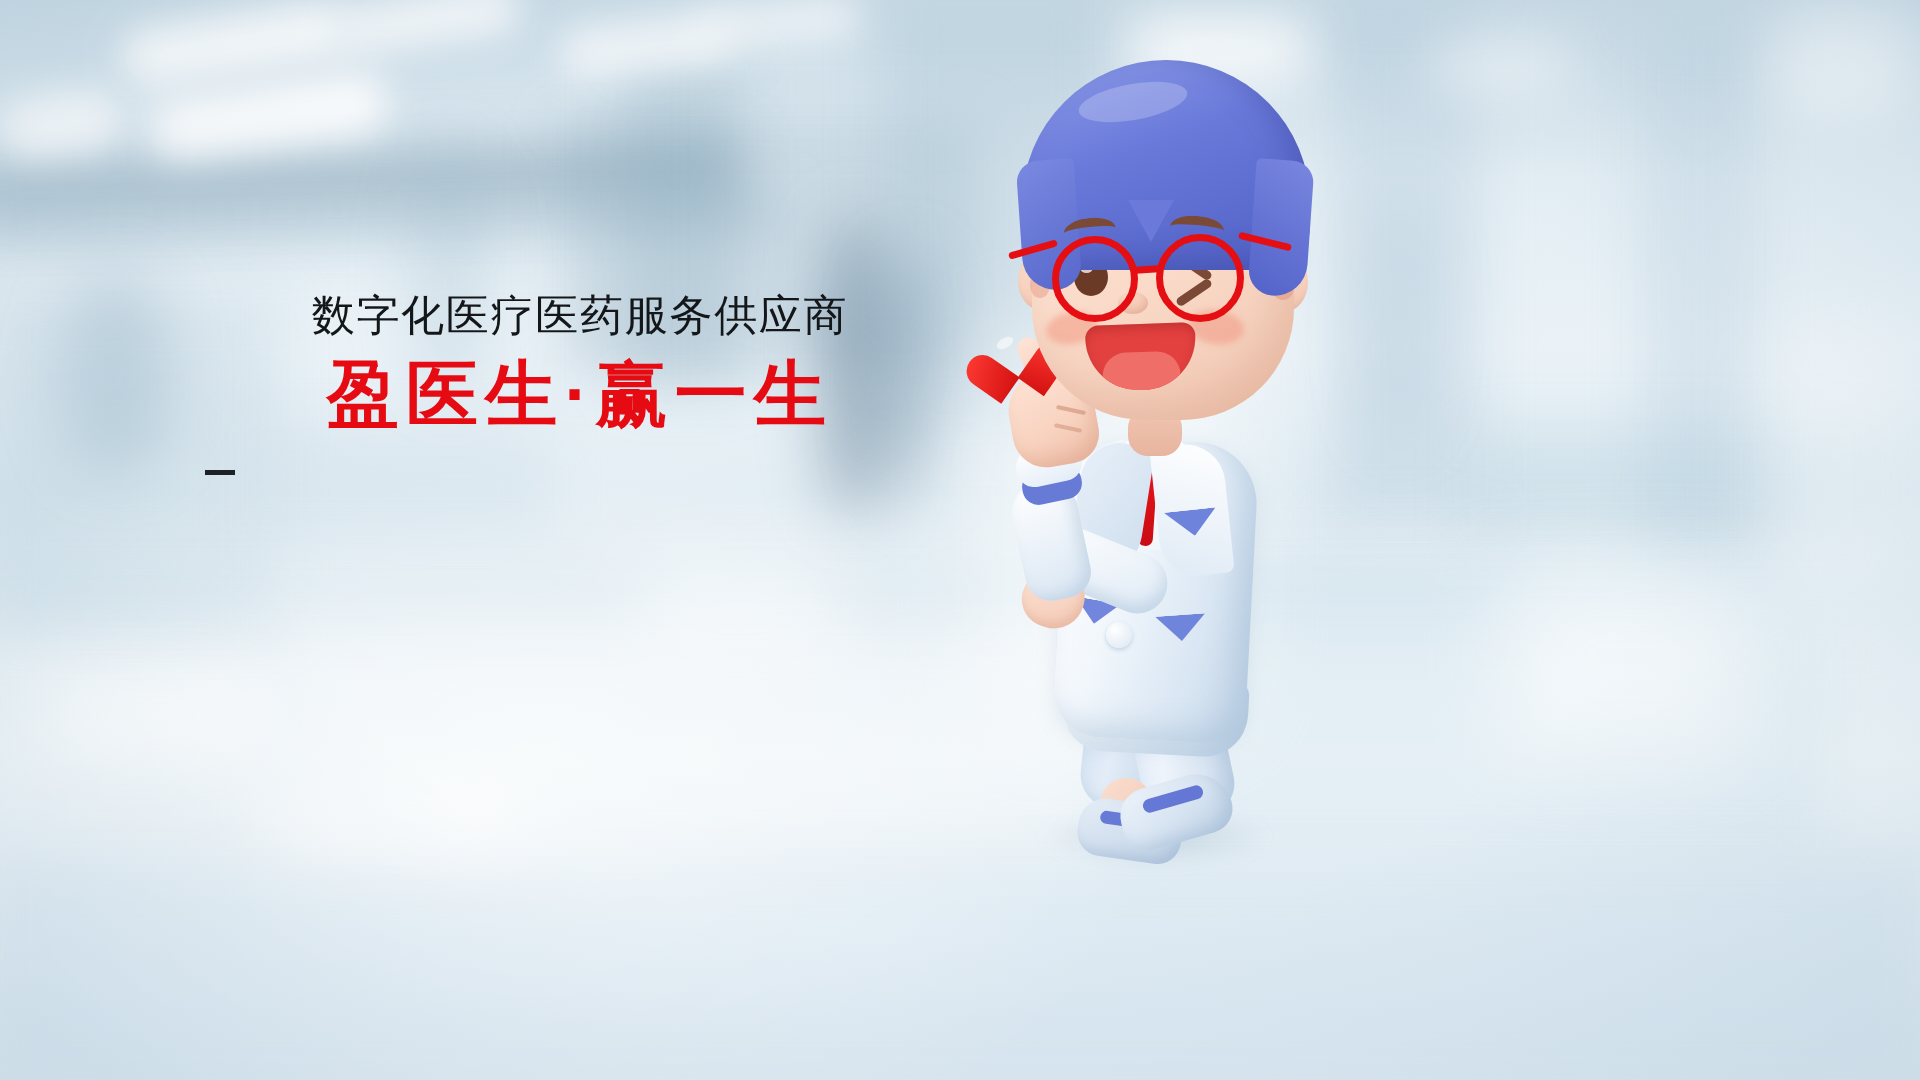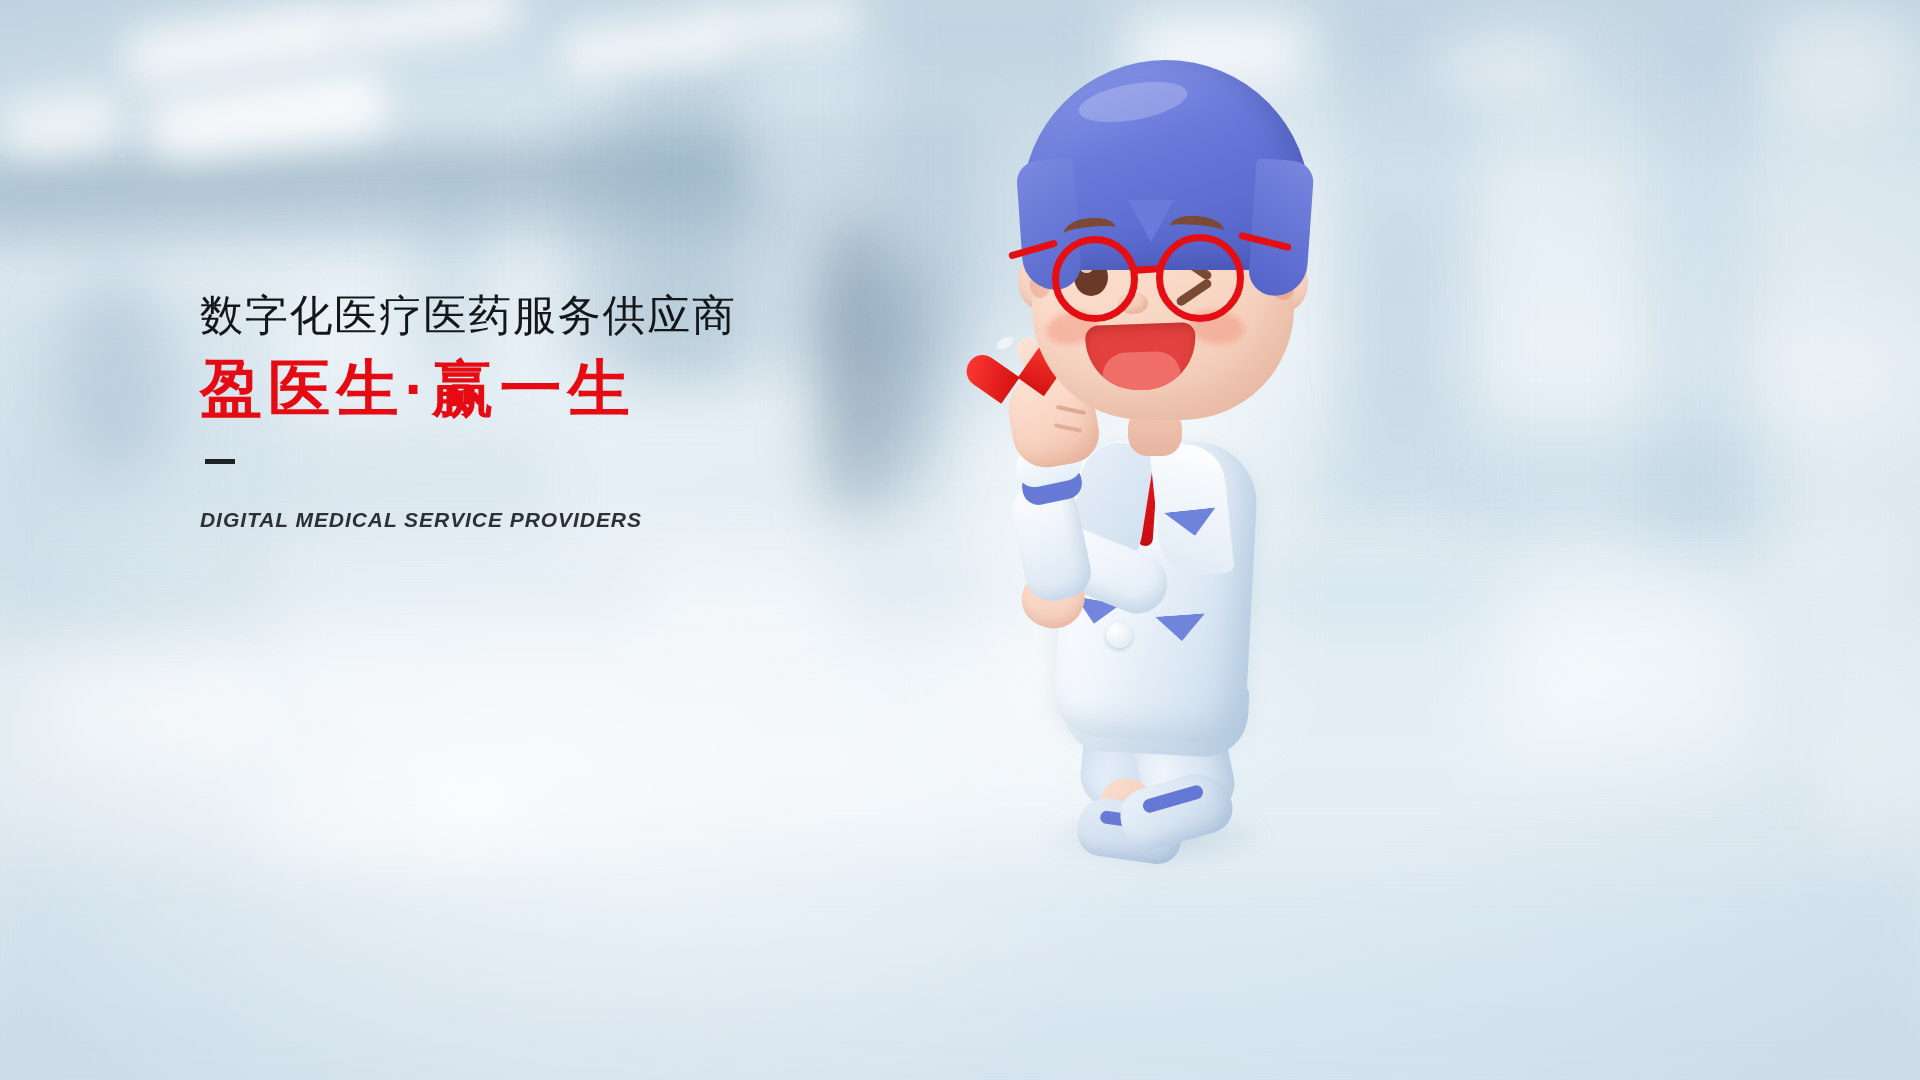"数字化医疗医药服务供应商" .copy,.doctor { text-align: none -> center }
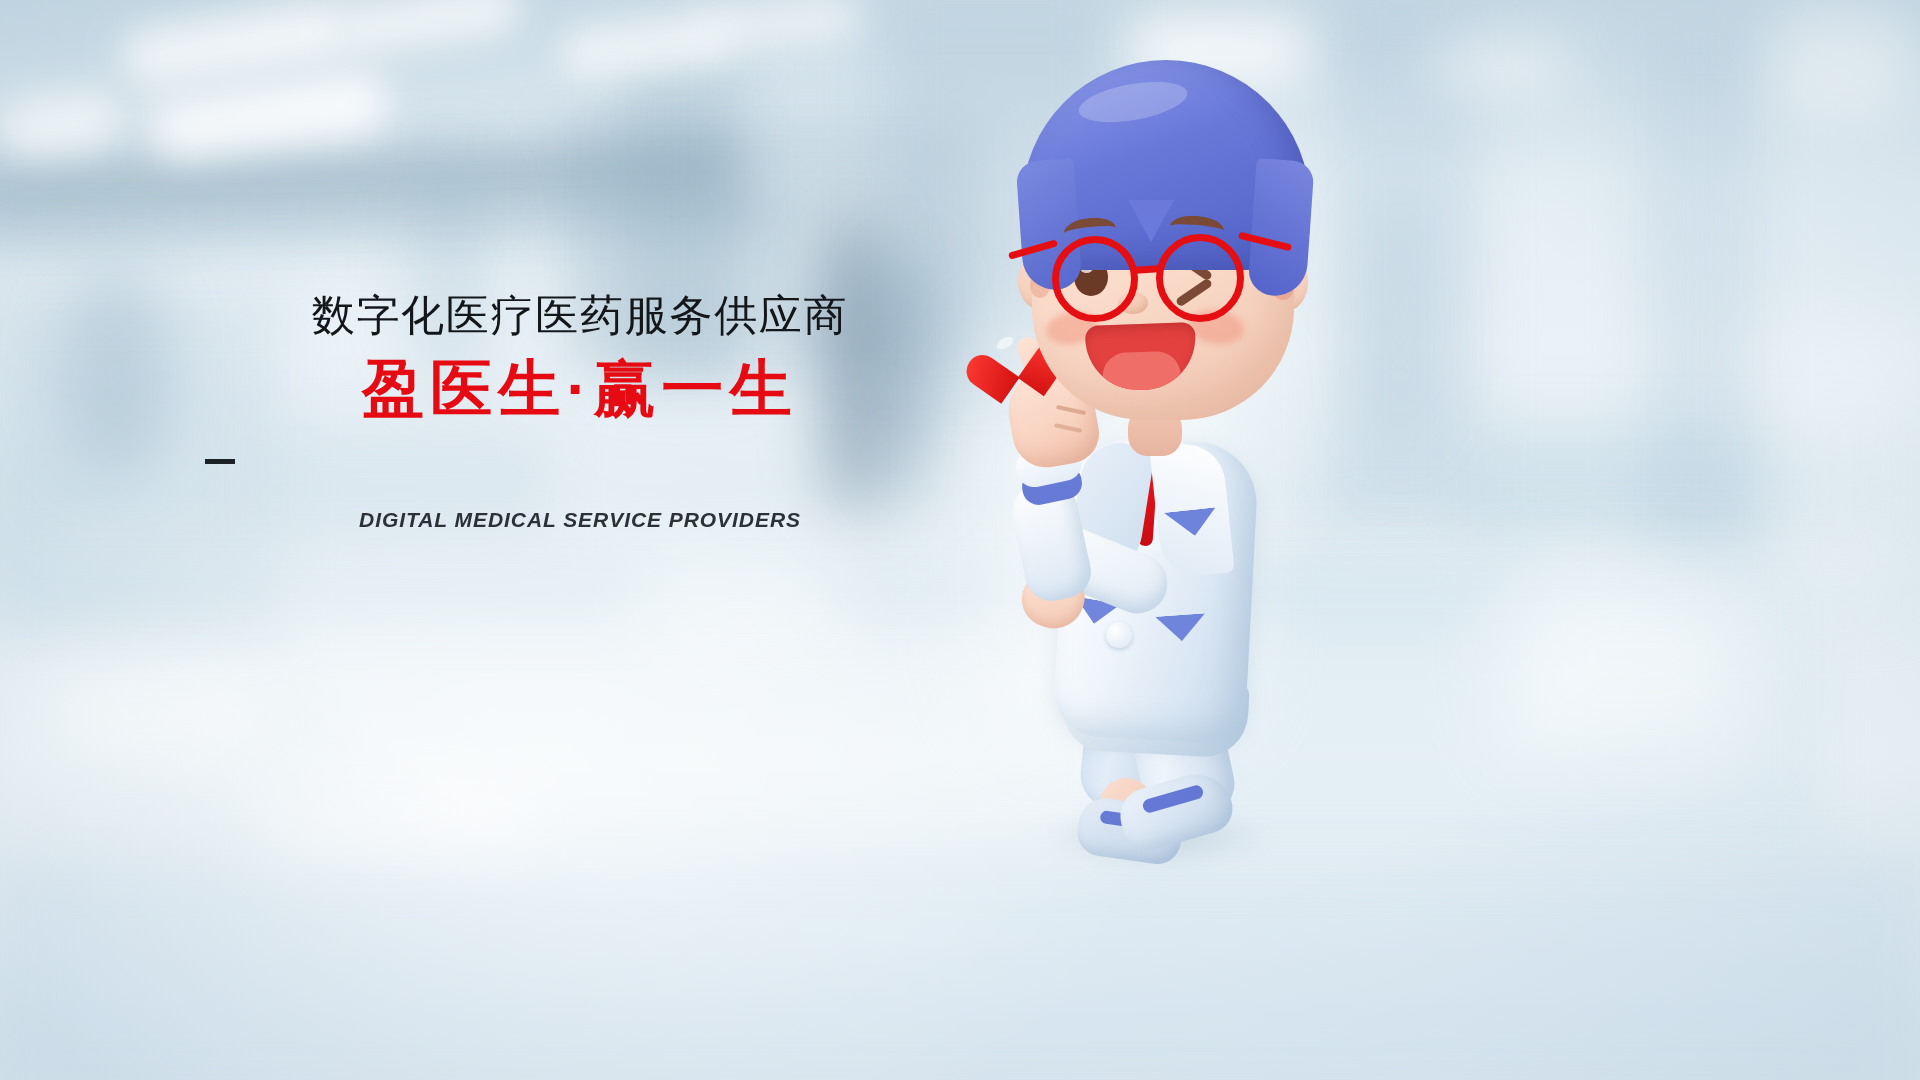"盈医生·赢一生" .title { font-size: 62px -> 72px }
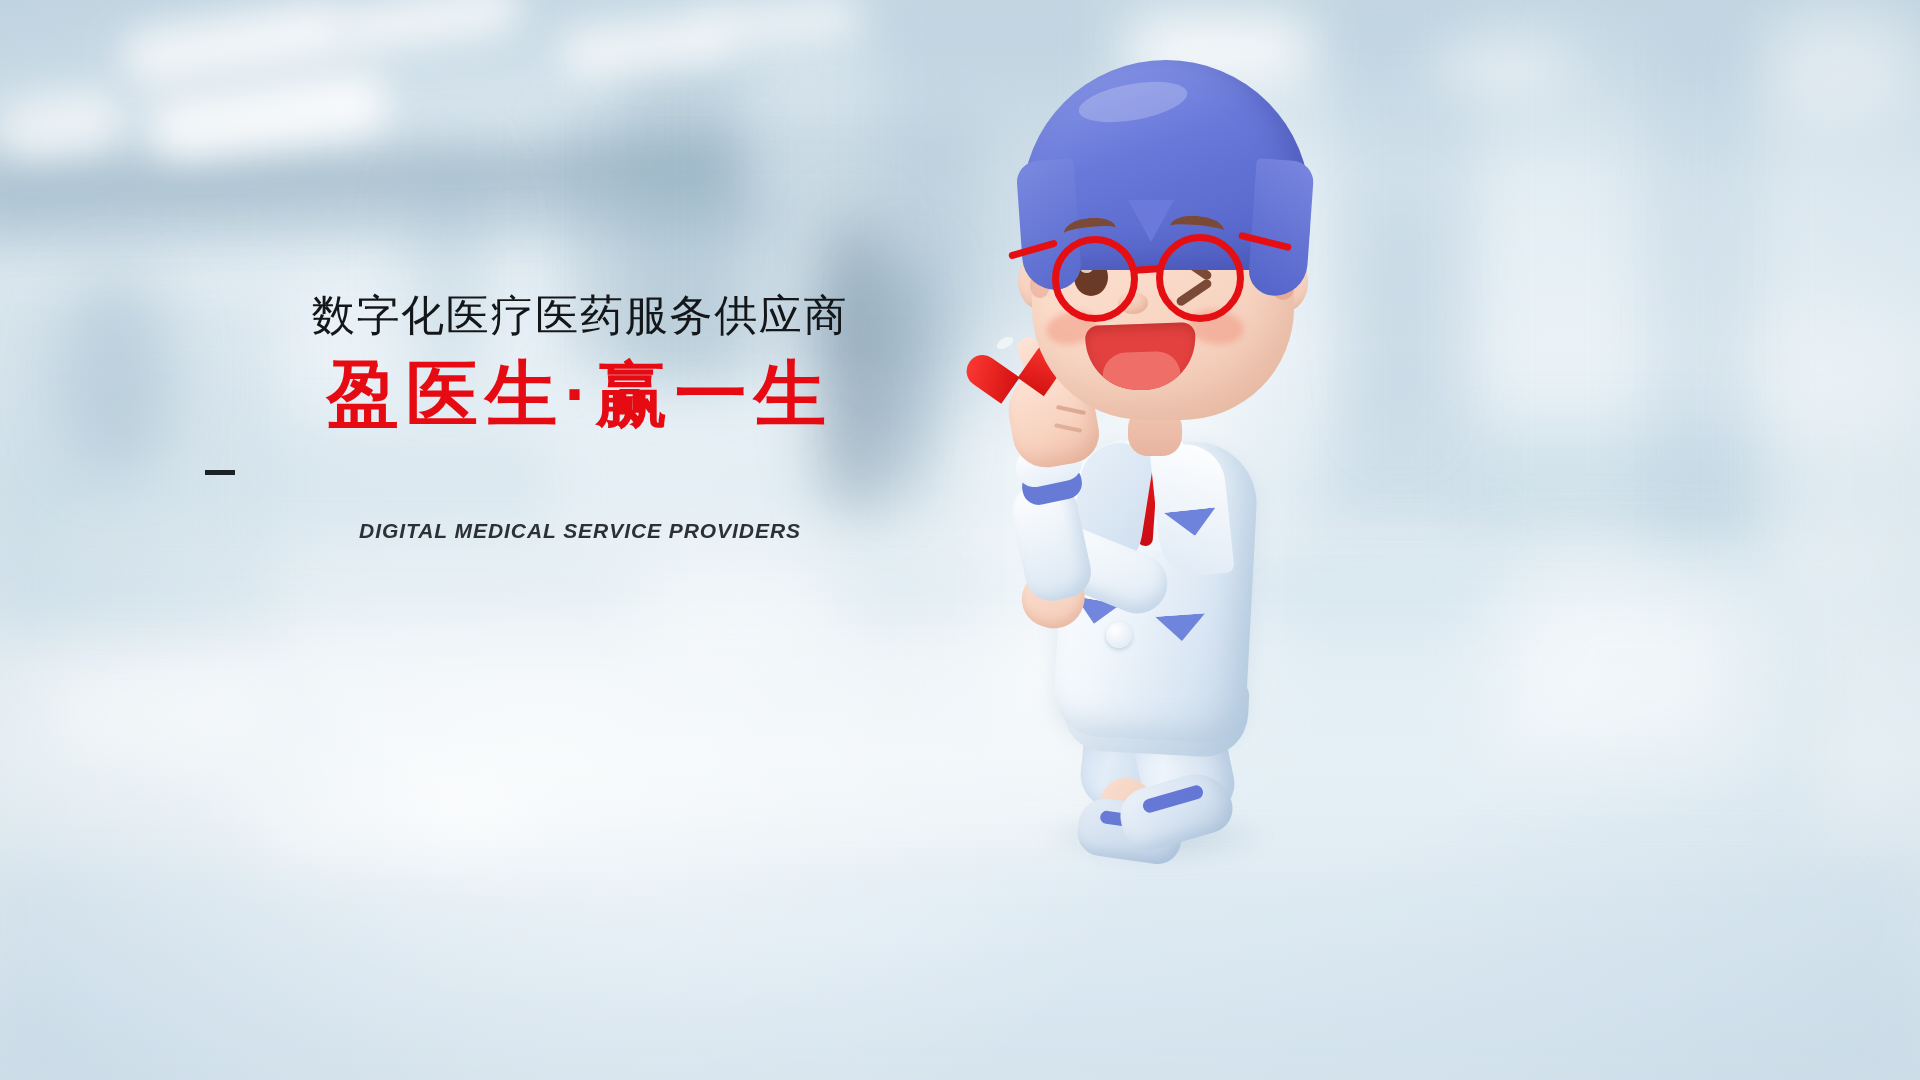"DIGITAL MEDICAL SERVICE PROVIDERS" div { html: <div>DIGITAL MEDICAL SERVICE PROVIDERS</div> -> none }
